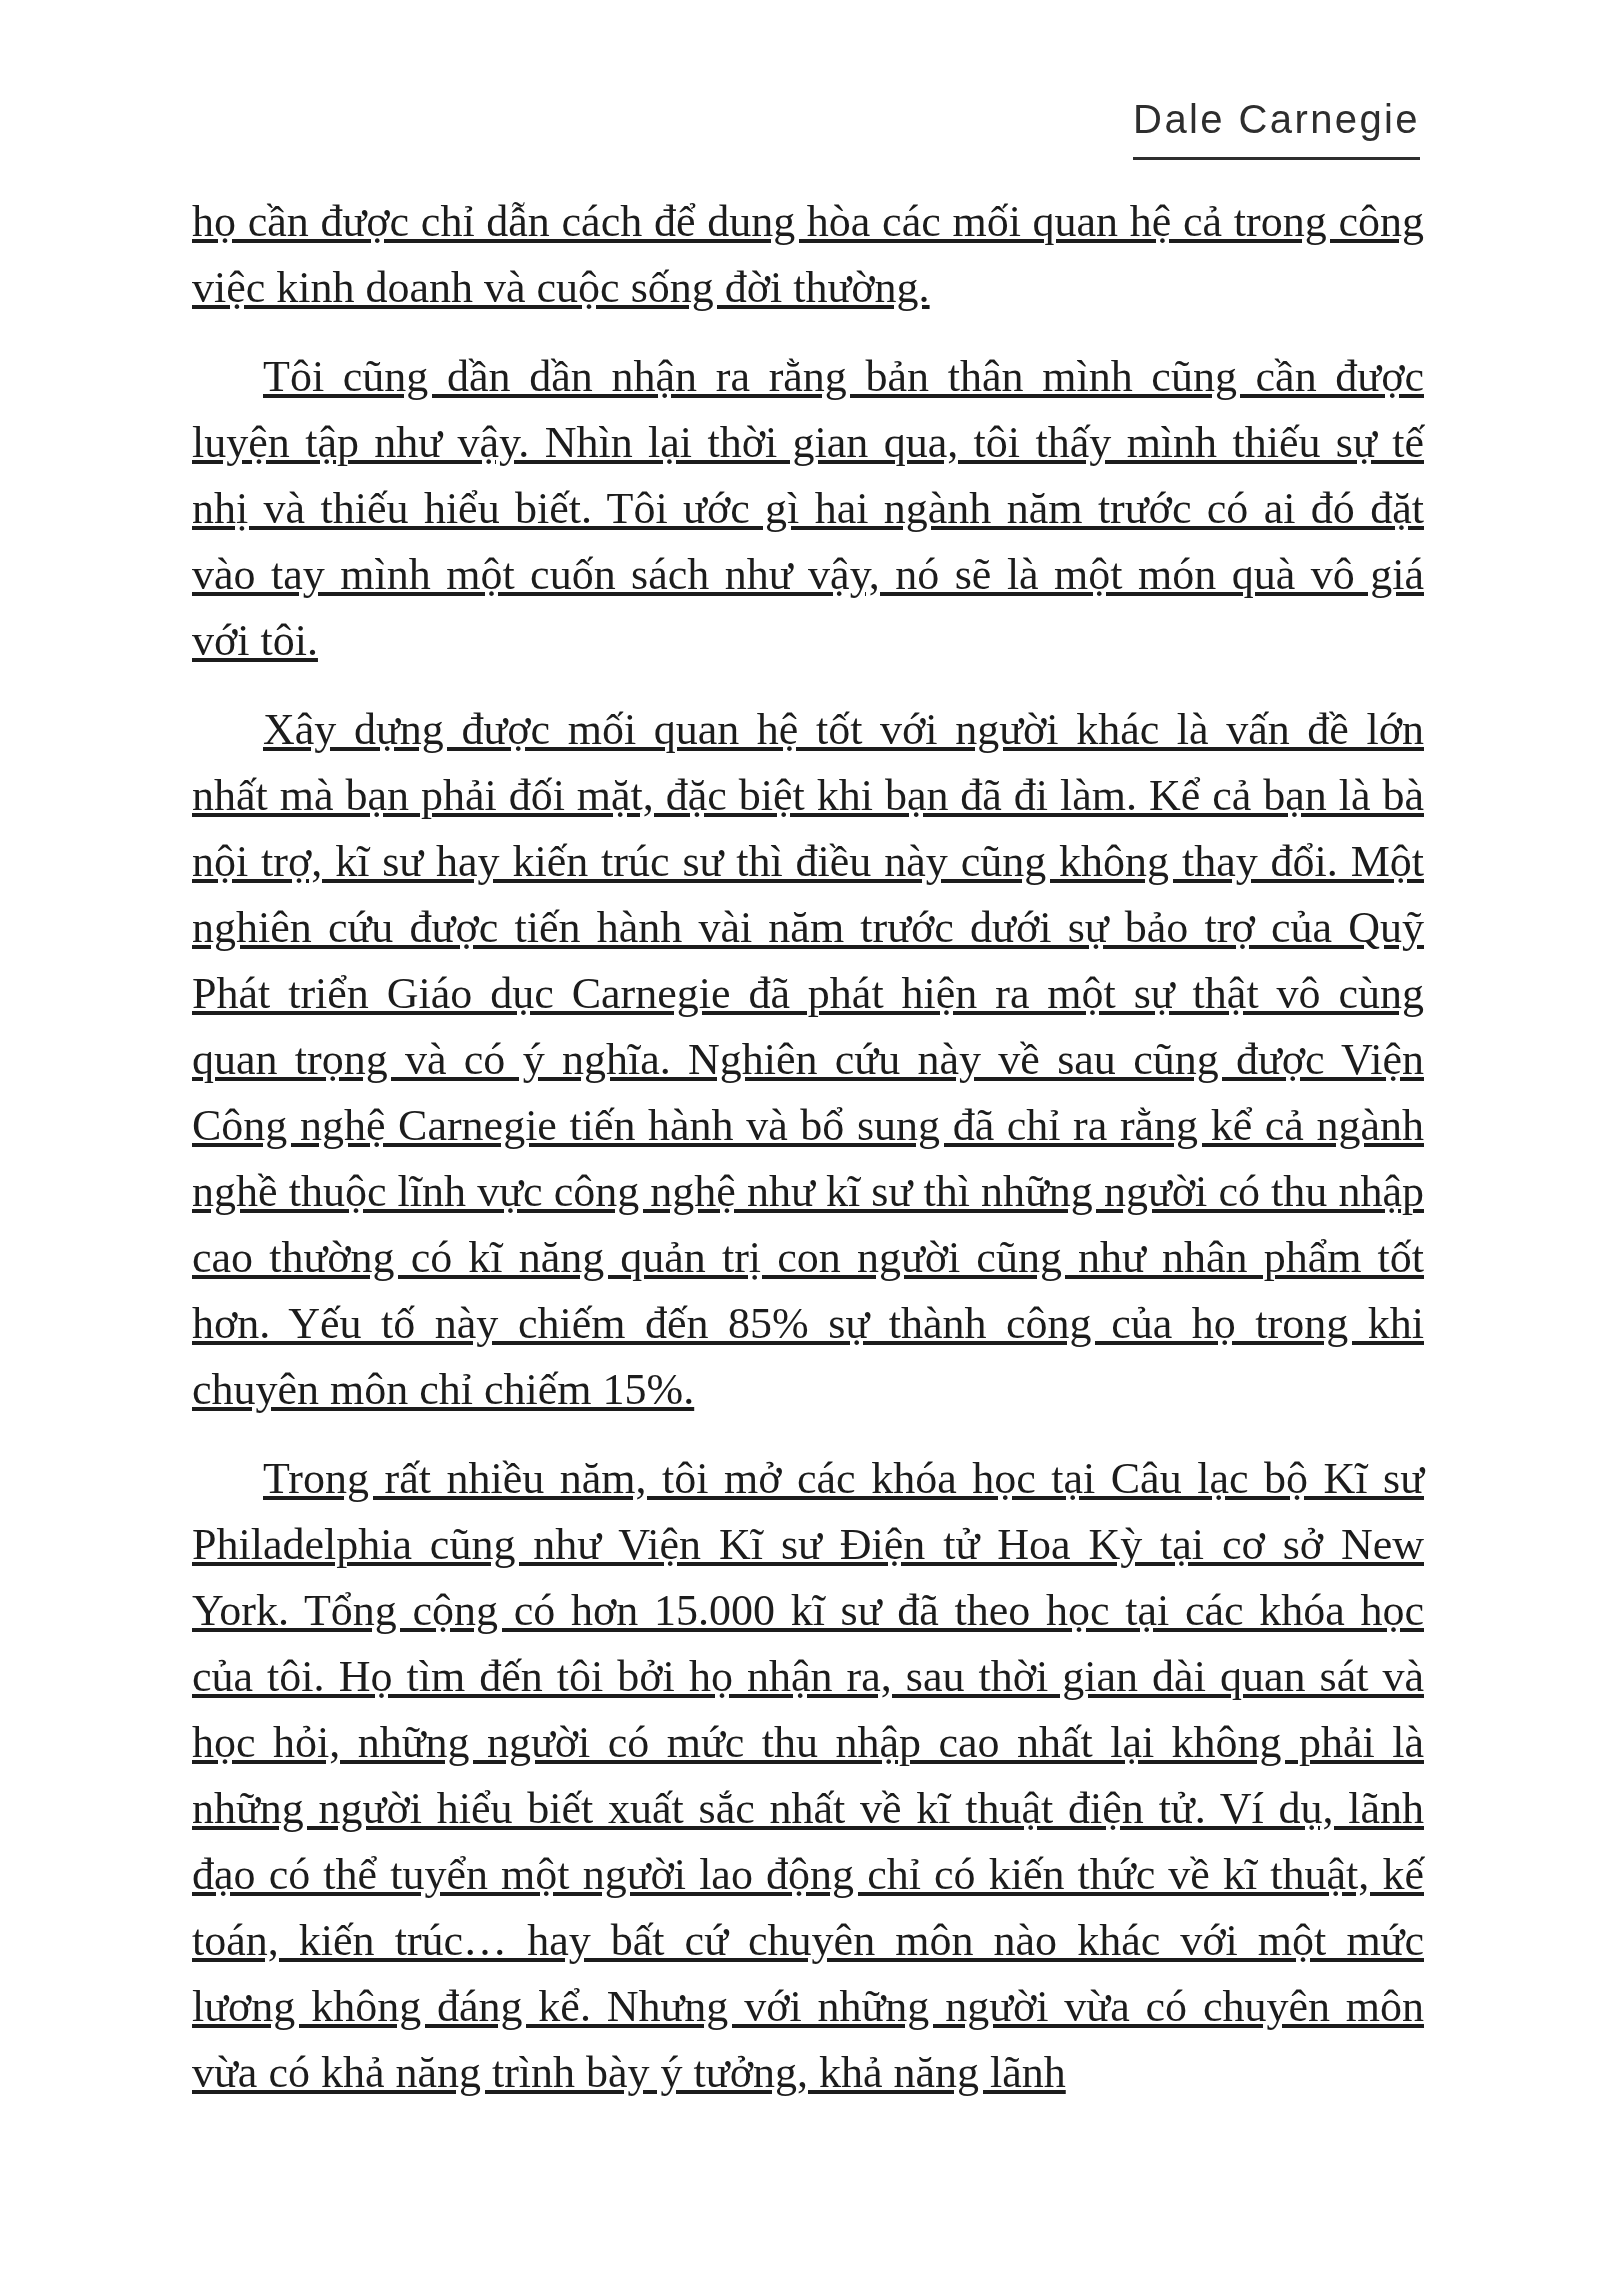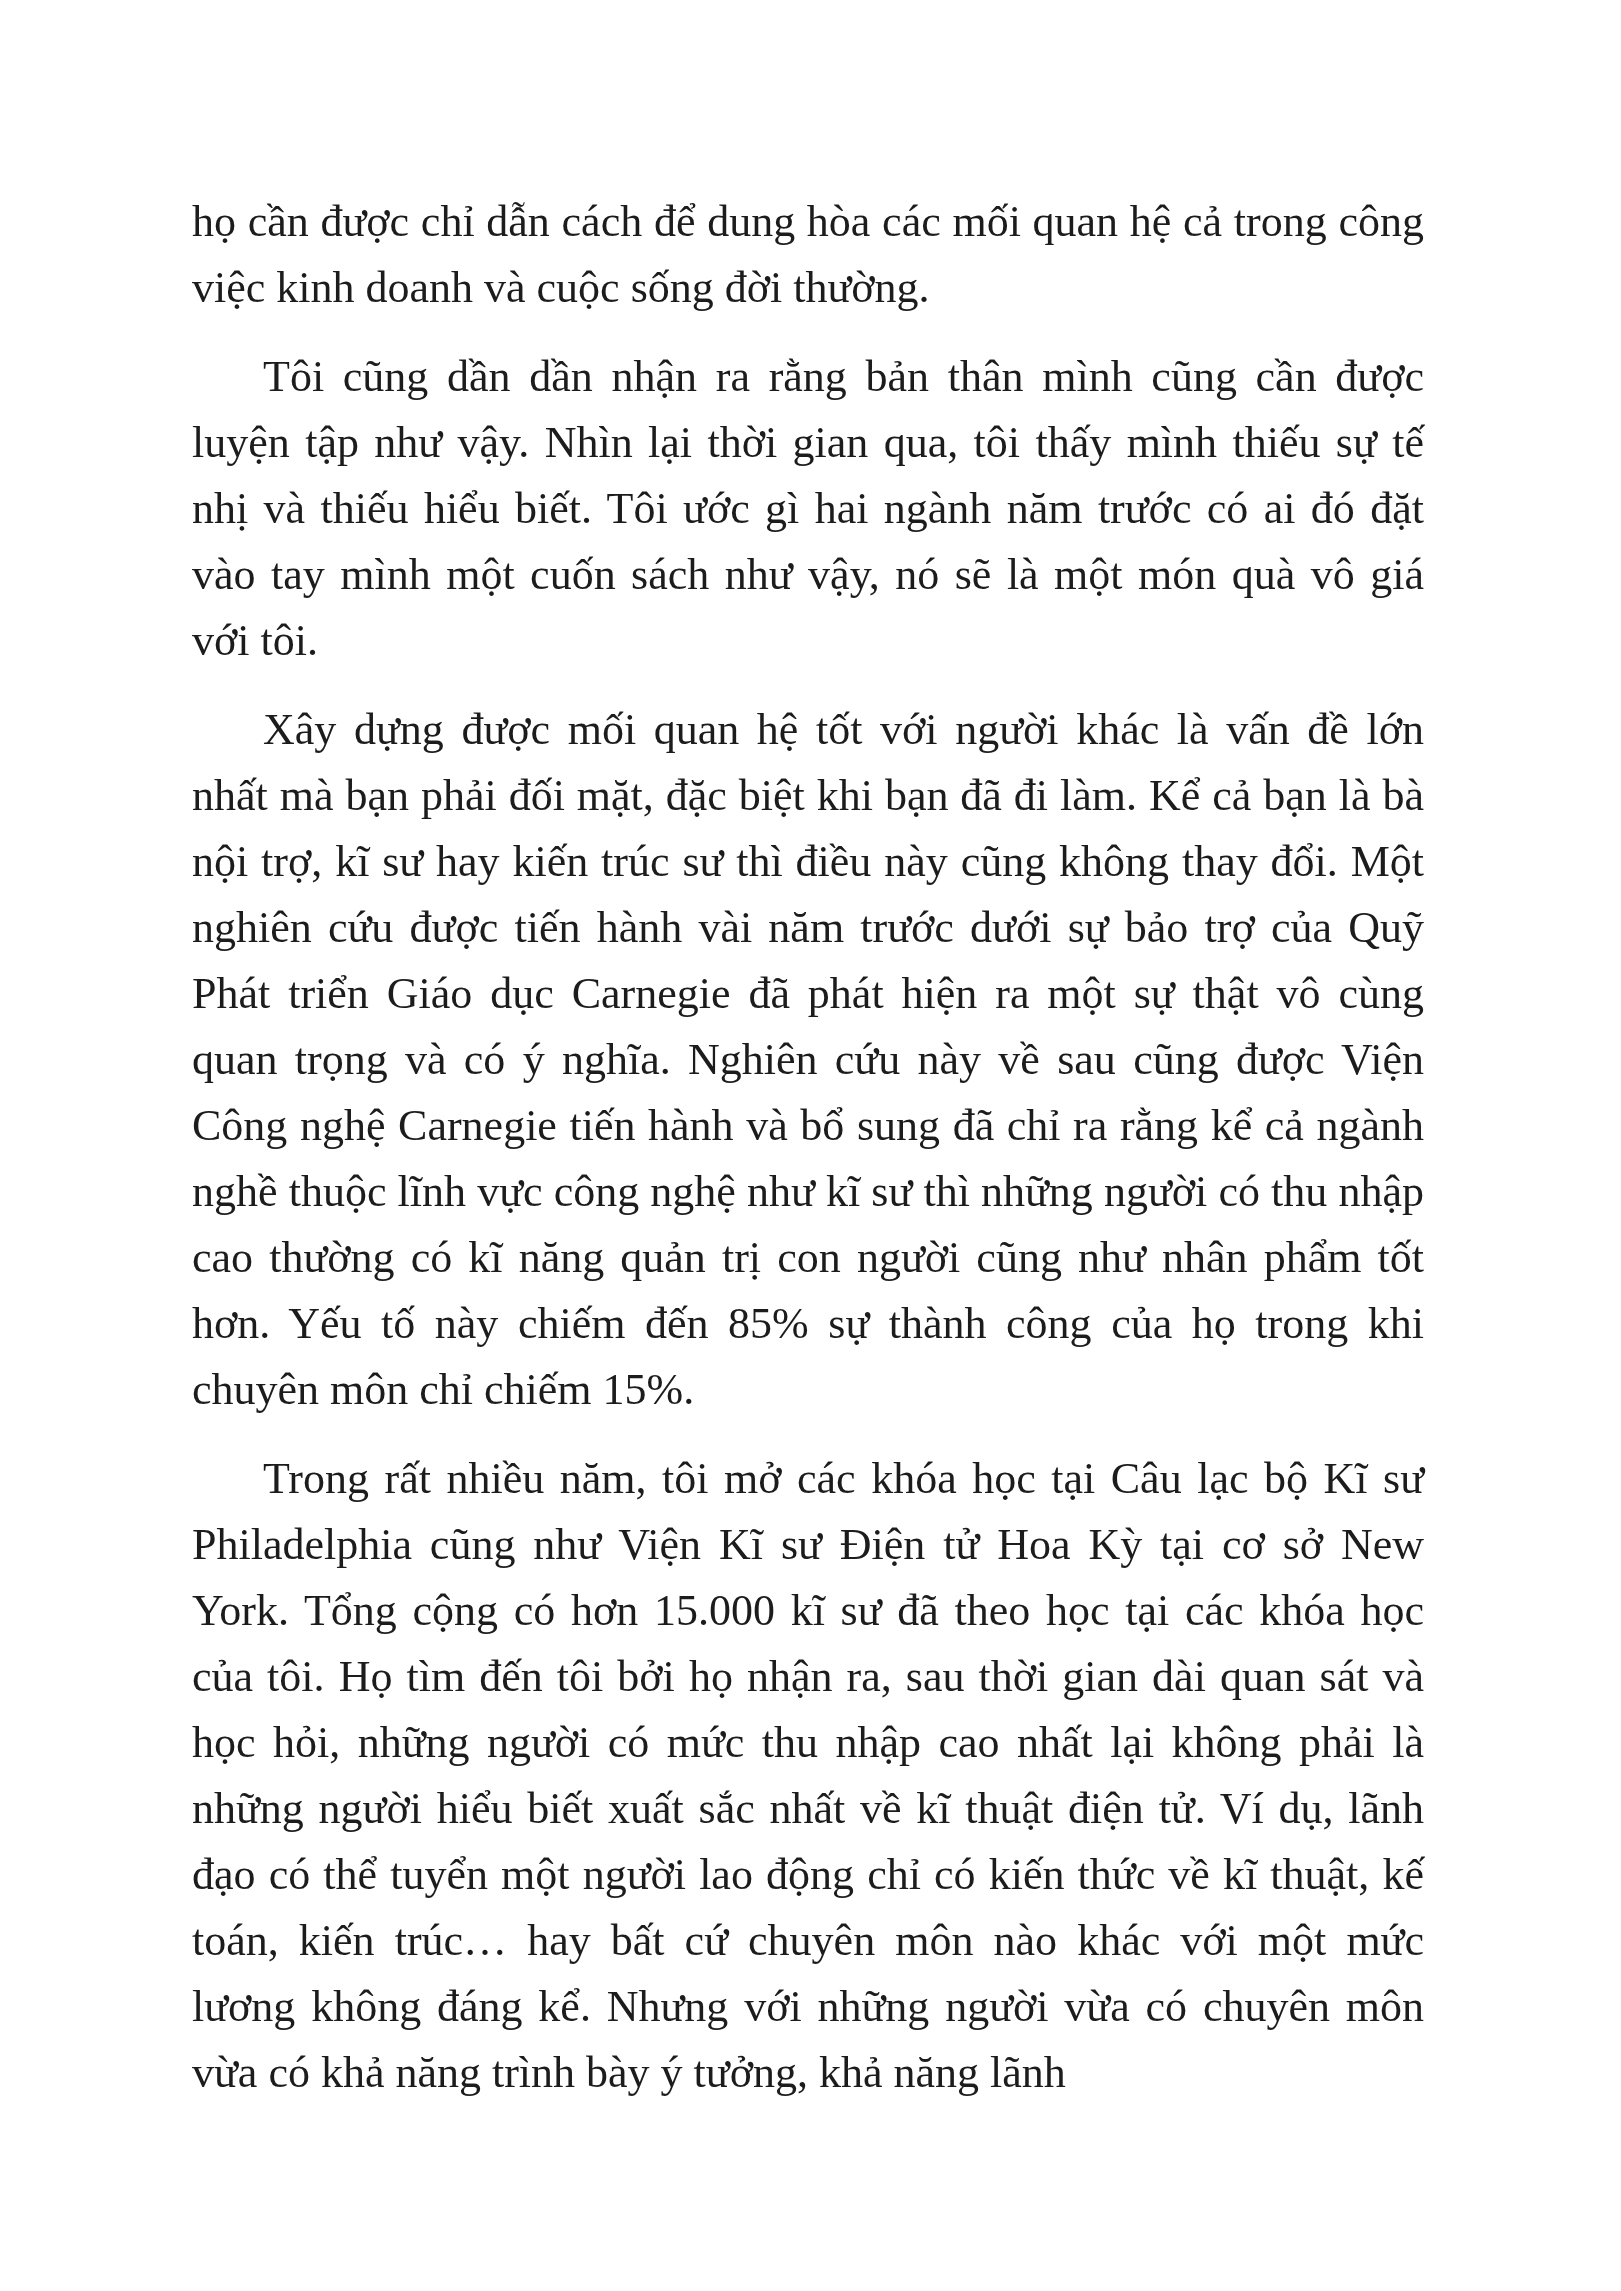"Dale Carnegie" header.running-header { html: none -> <header> <div>Dale Carnegie</div> <div></div> </header> }
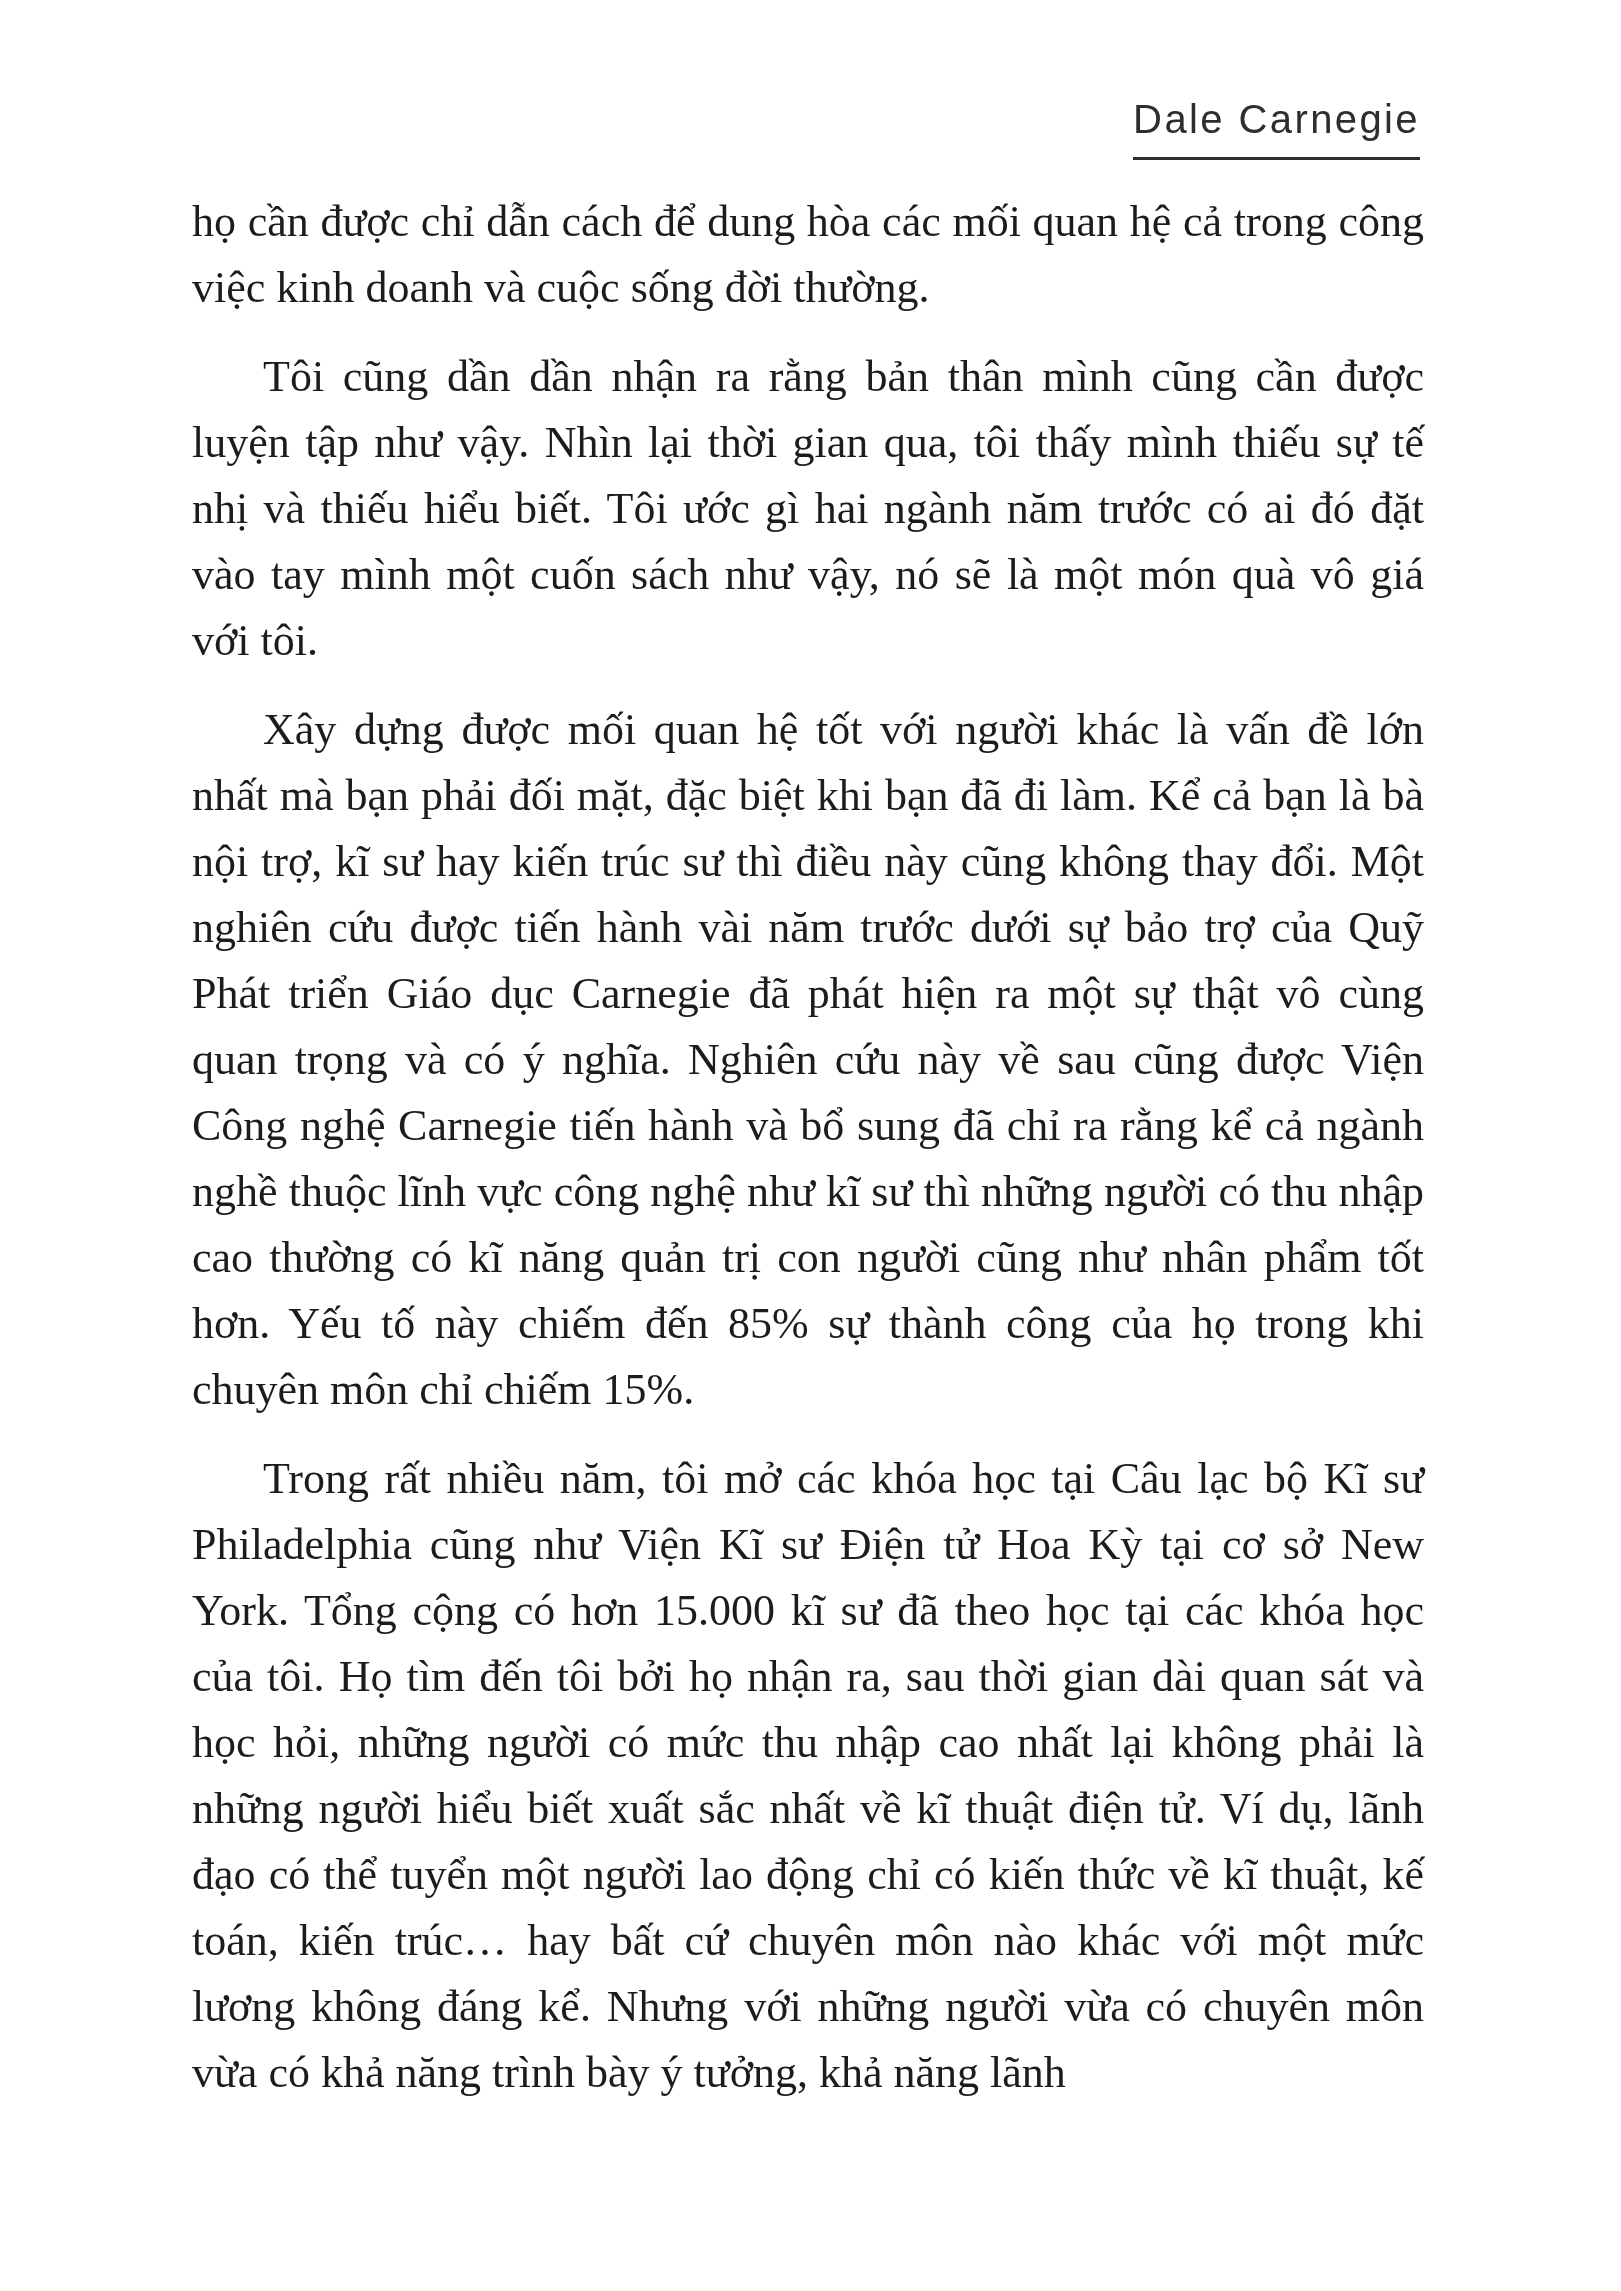"họ cần được chỉ dẫn" .page-body p { text-decoration: none -> underline }
